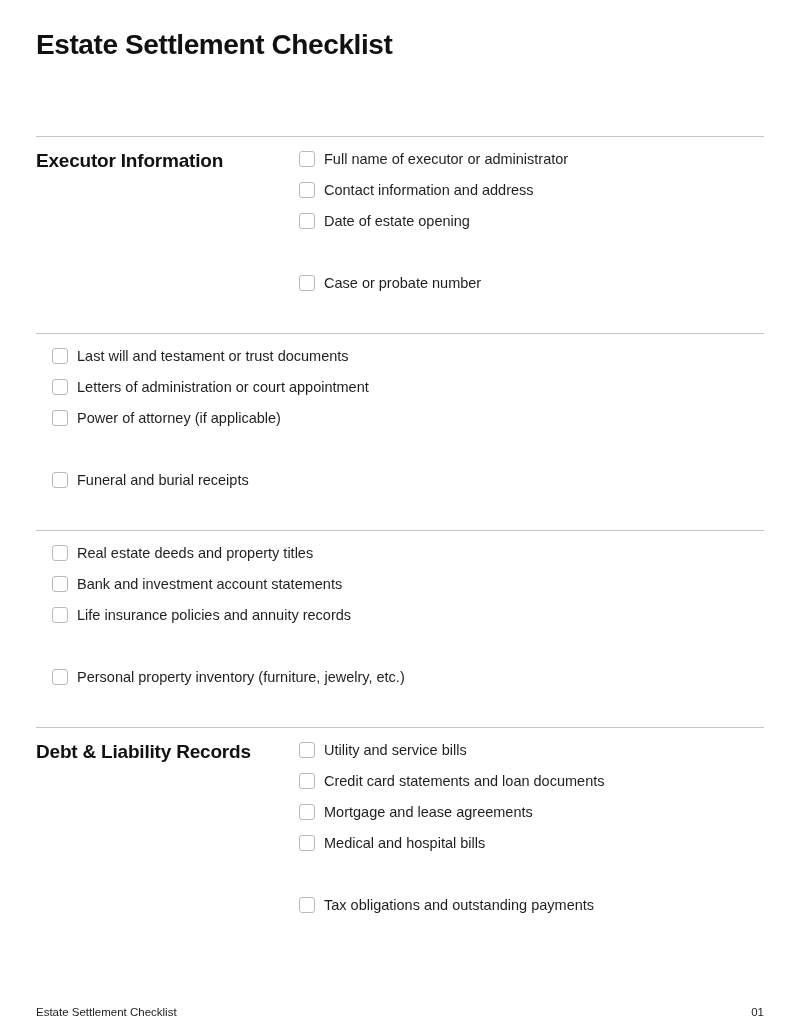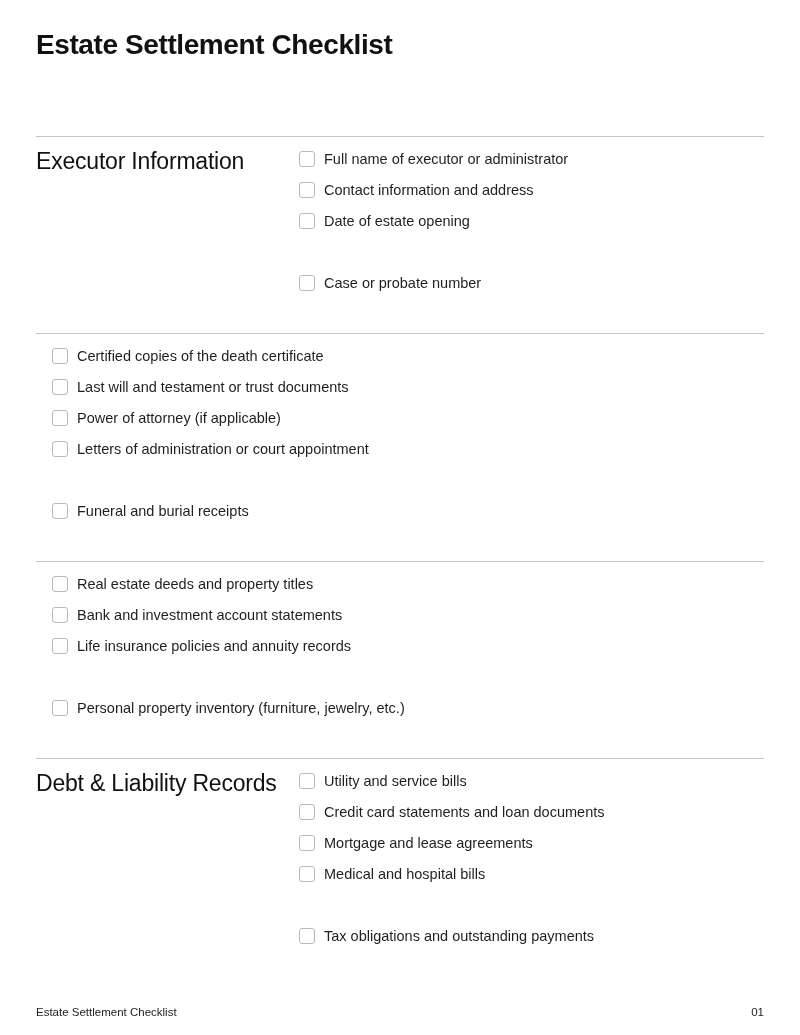"Executor Information" .section-heading { font-size: 23px -> 19px; font-weight: 400 -> 700 }
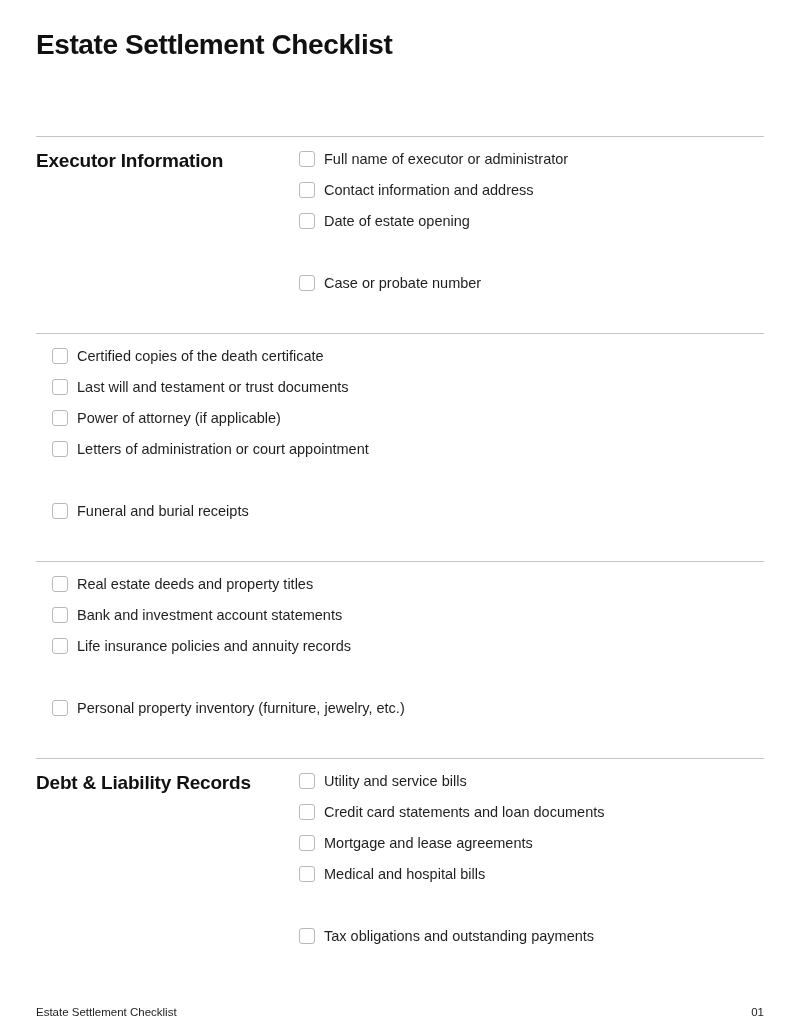"Certified copies of the death" div.item { html: <div> <span></span> <span>Certified copies of the death certificate</span> </div> -> none }
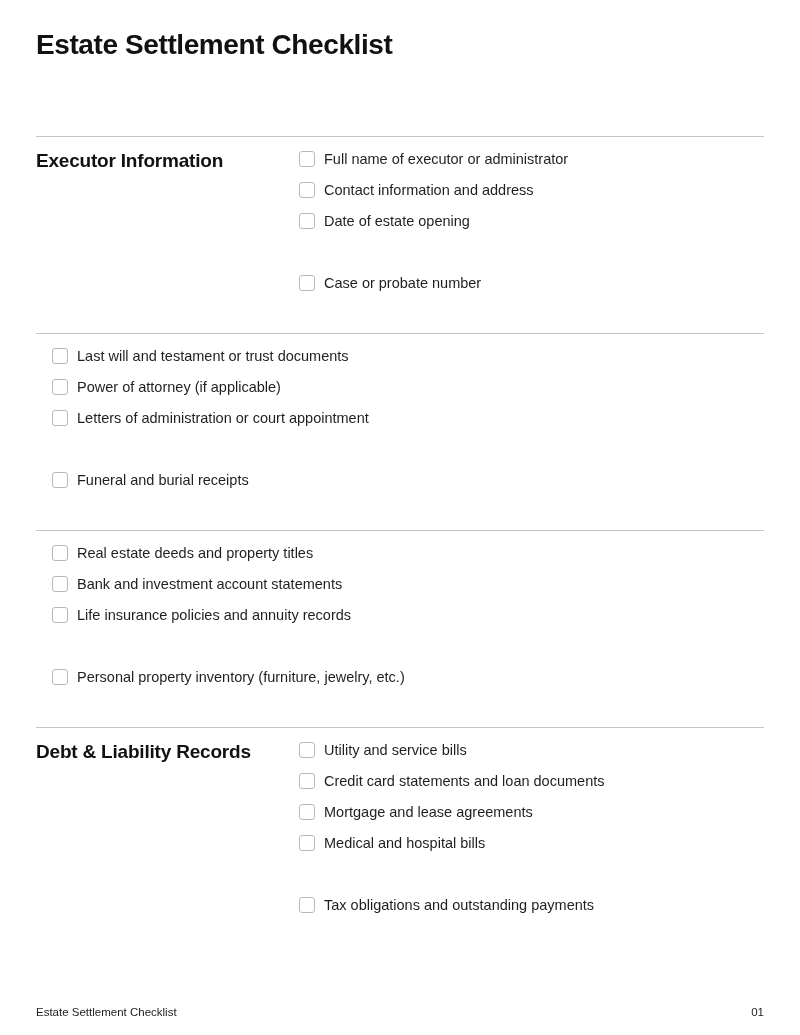"Power of attorney (if applicable)" div.item { order: before "Letters of administration or court" -> after "Letters of administration or court" }
